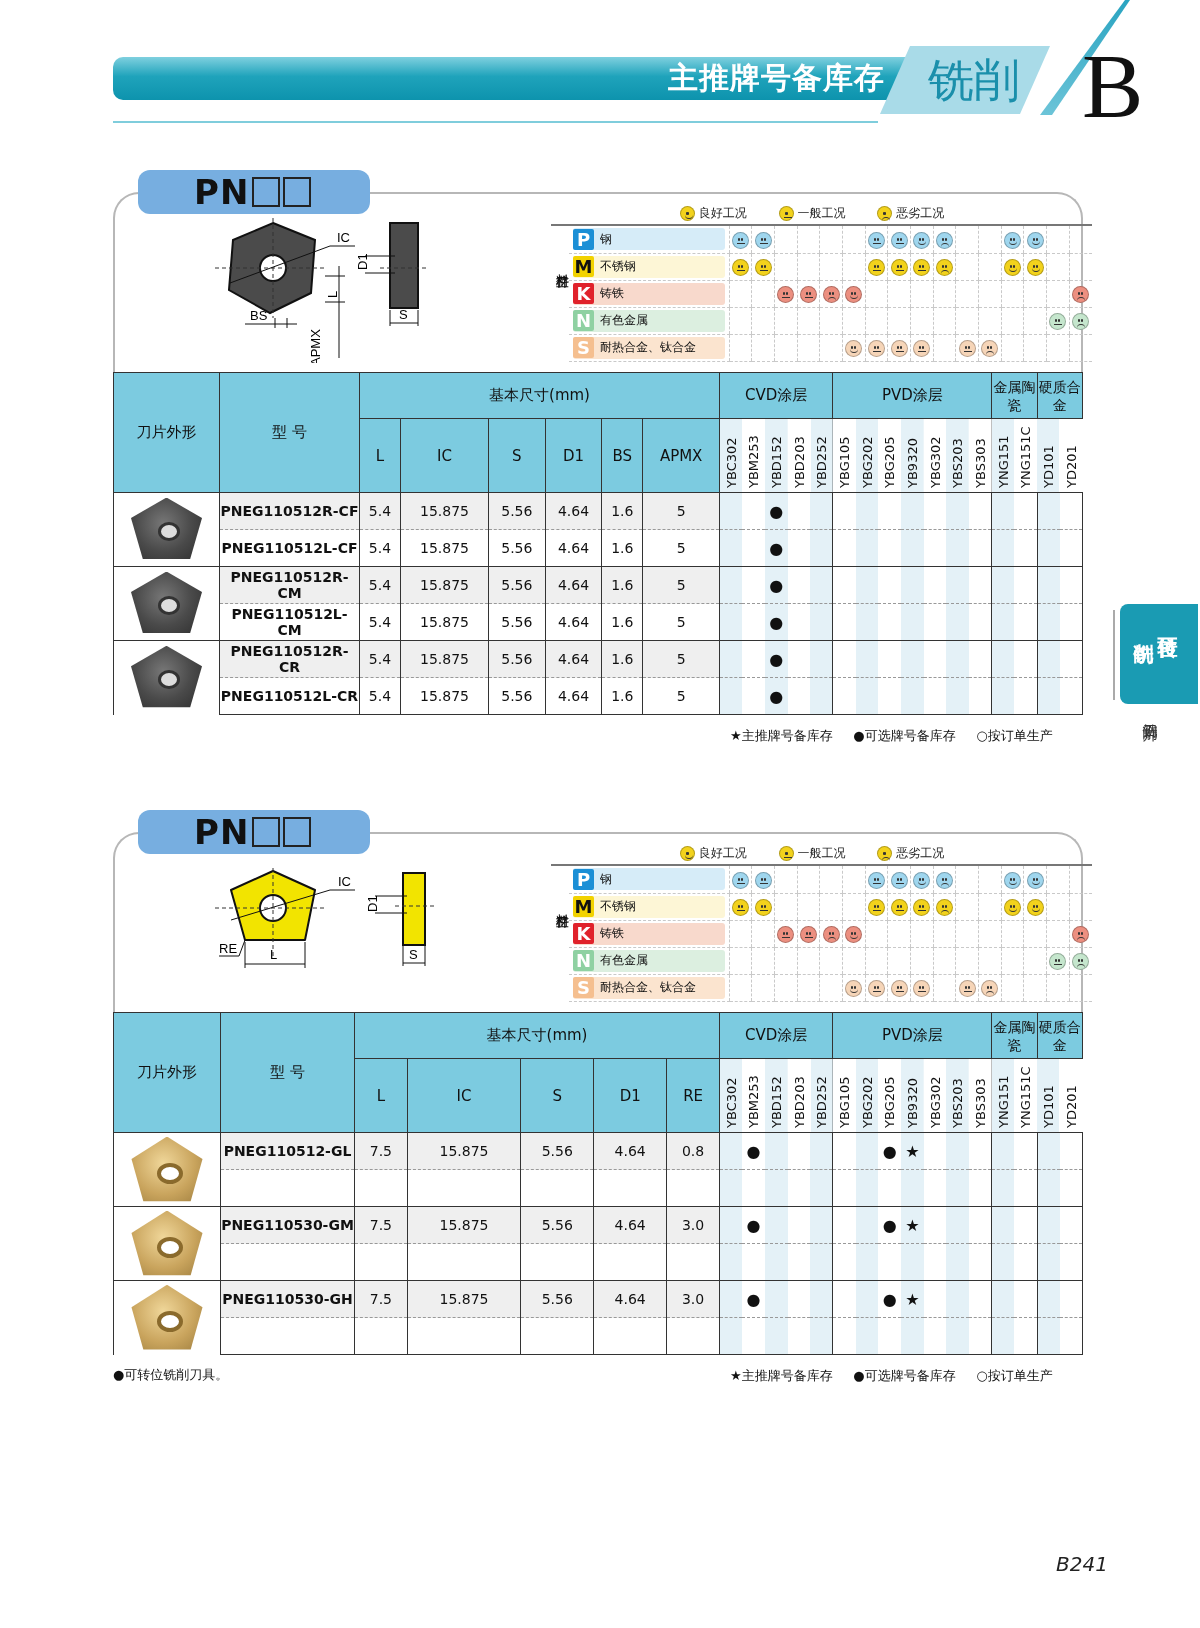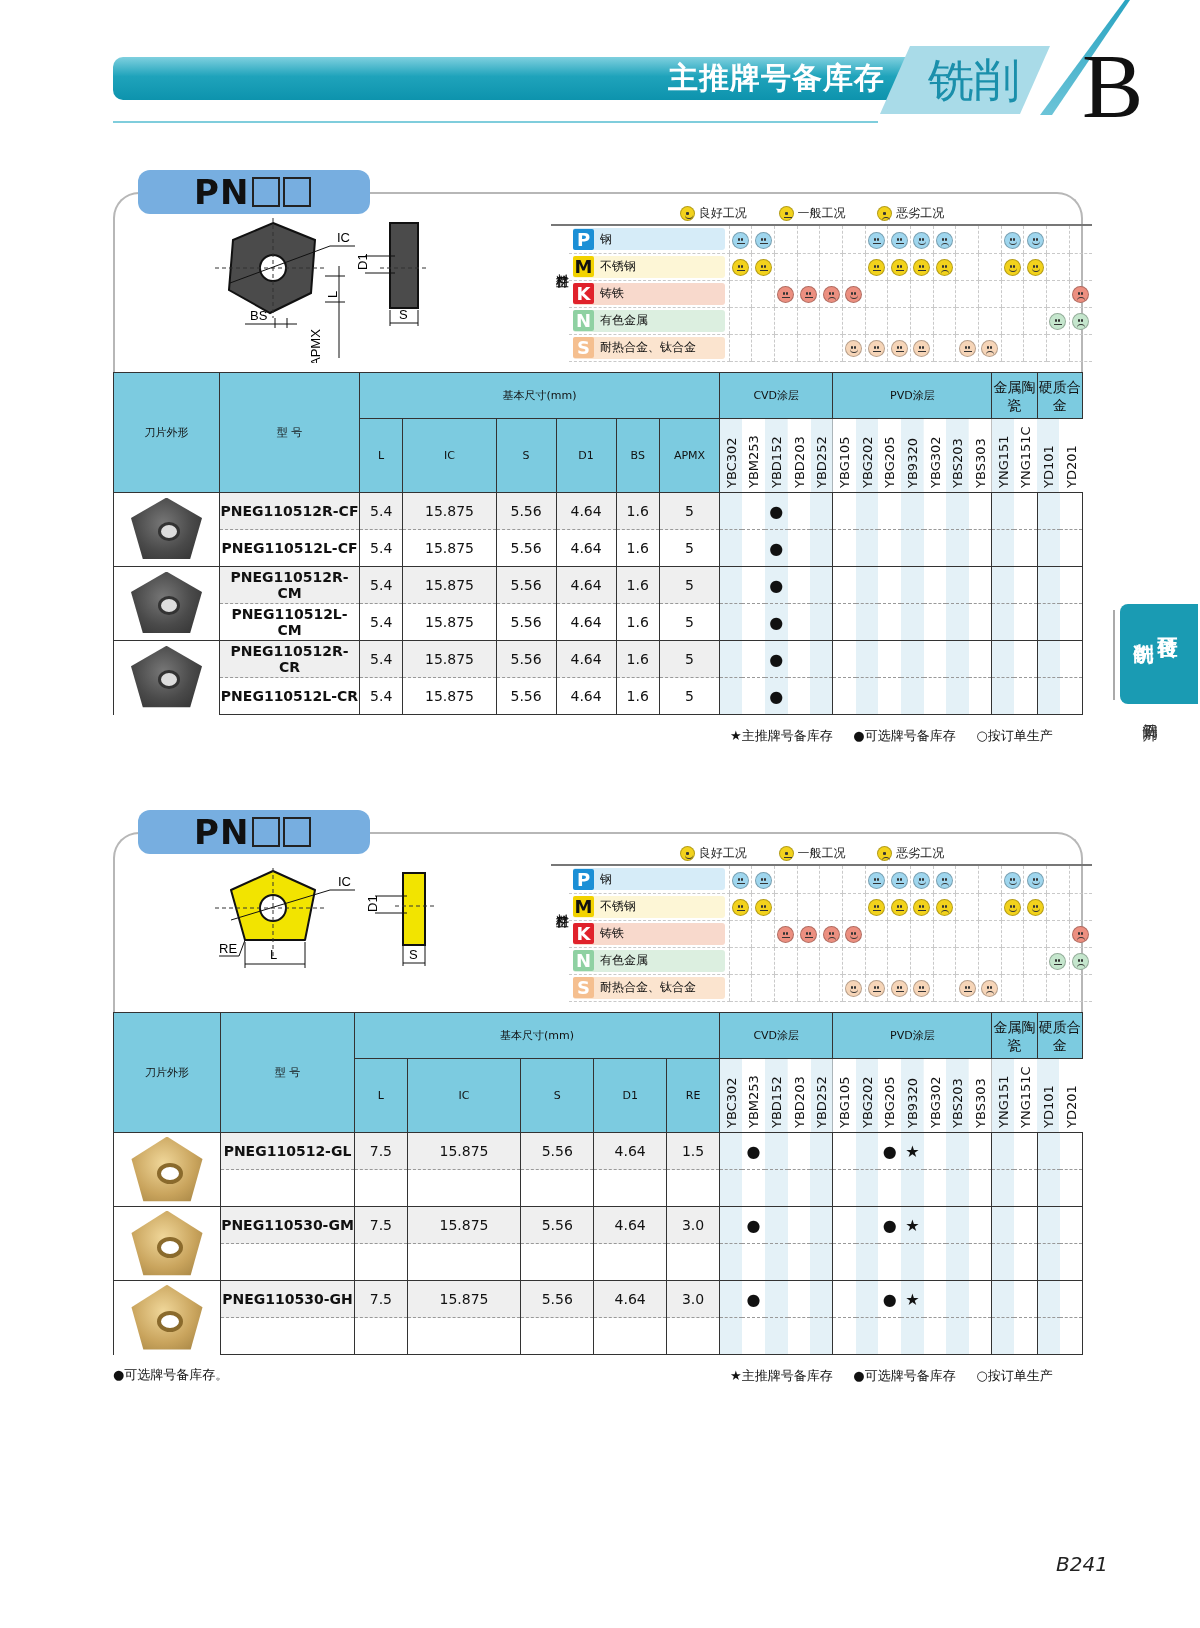"基本尺寸(mm)" .spec th { font-size: 11px -> 15px }
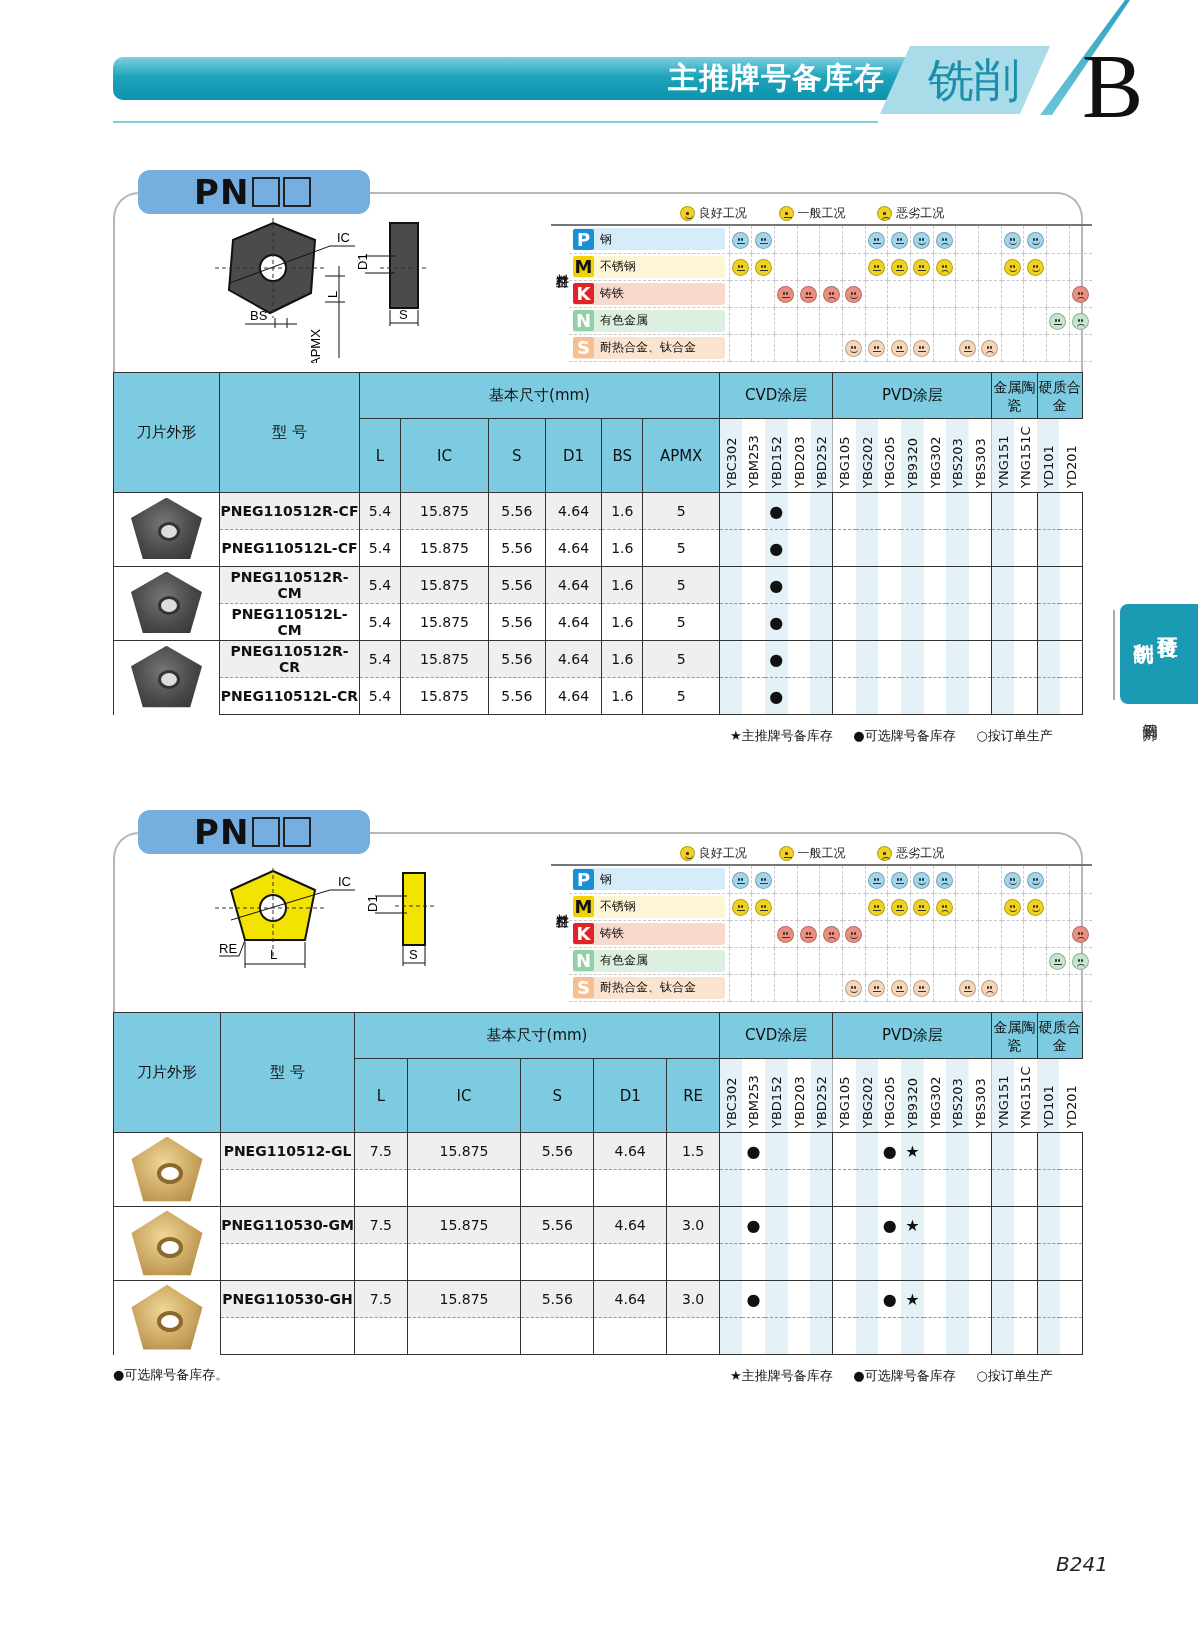"1.5" td.dim { text: 1.5 -> 0.8 }
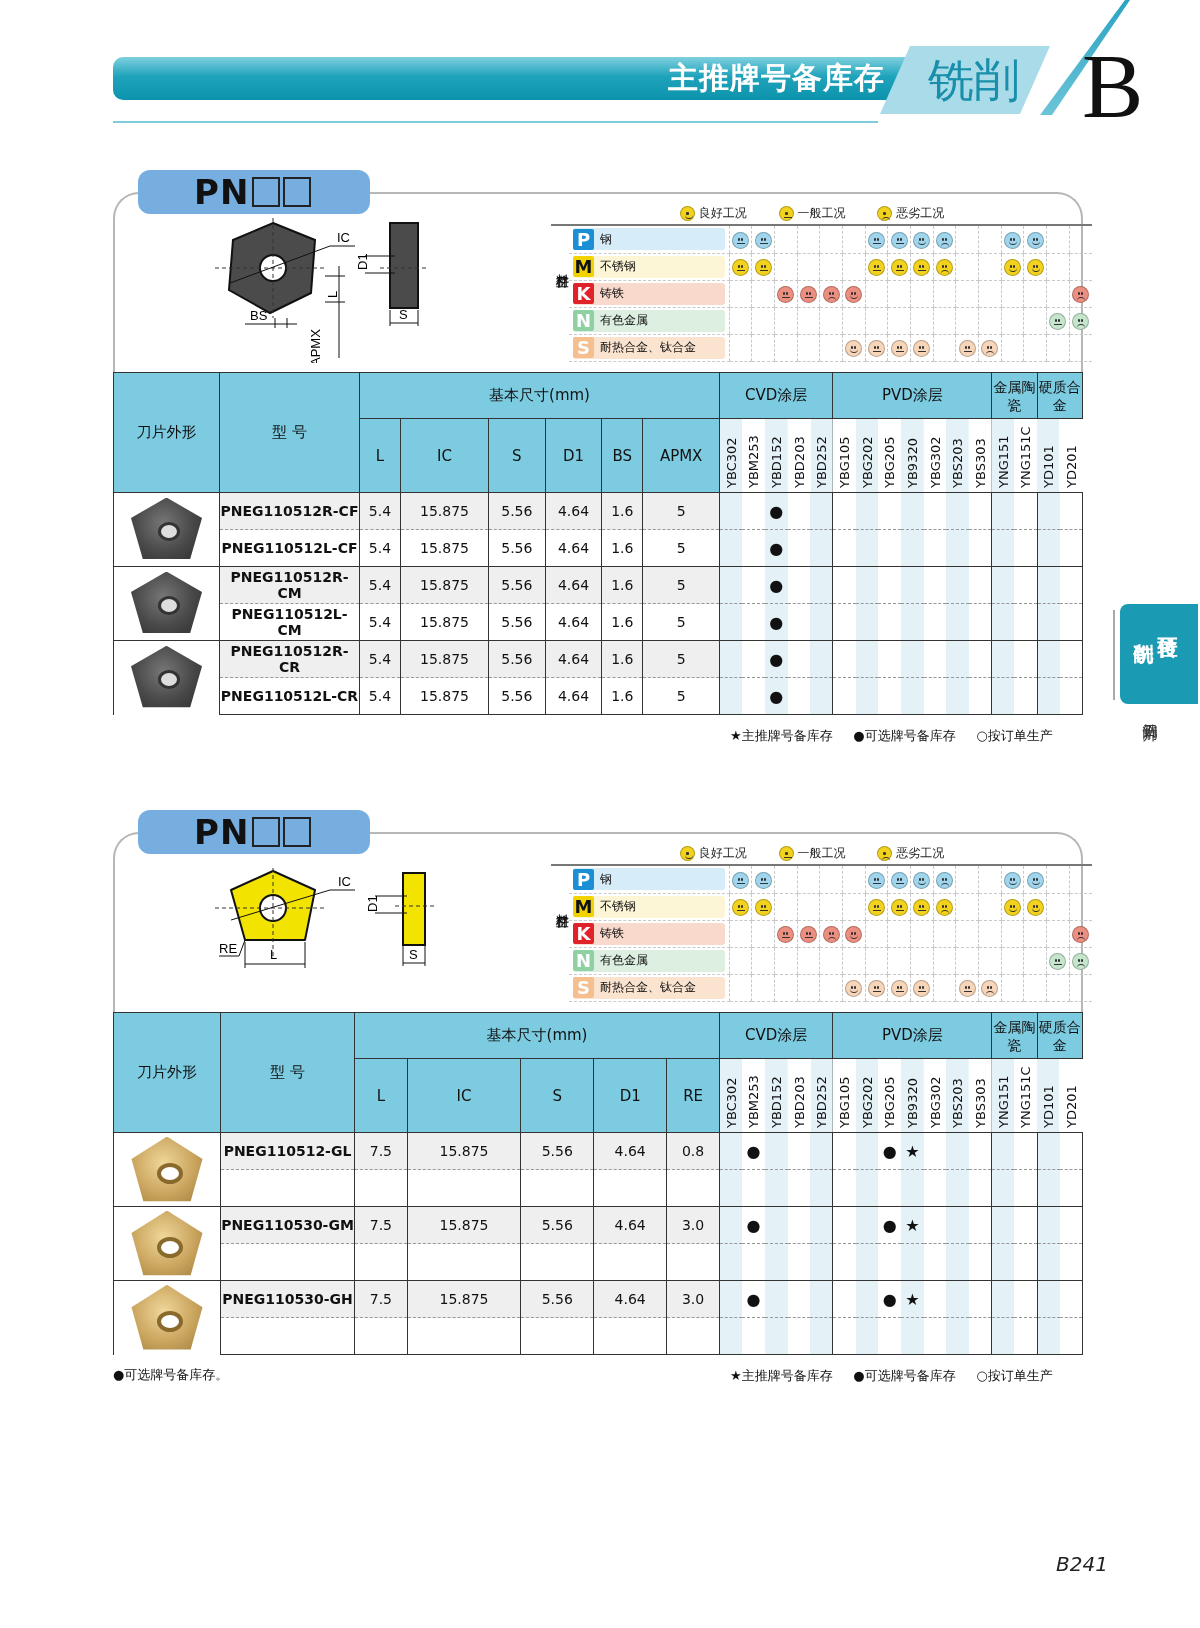"●可选牌号备库存。" div.abs { text: 选牌号备库存 -> 转位铣削刀具 }
